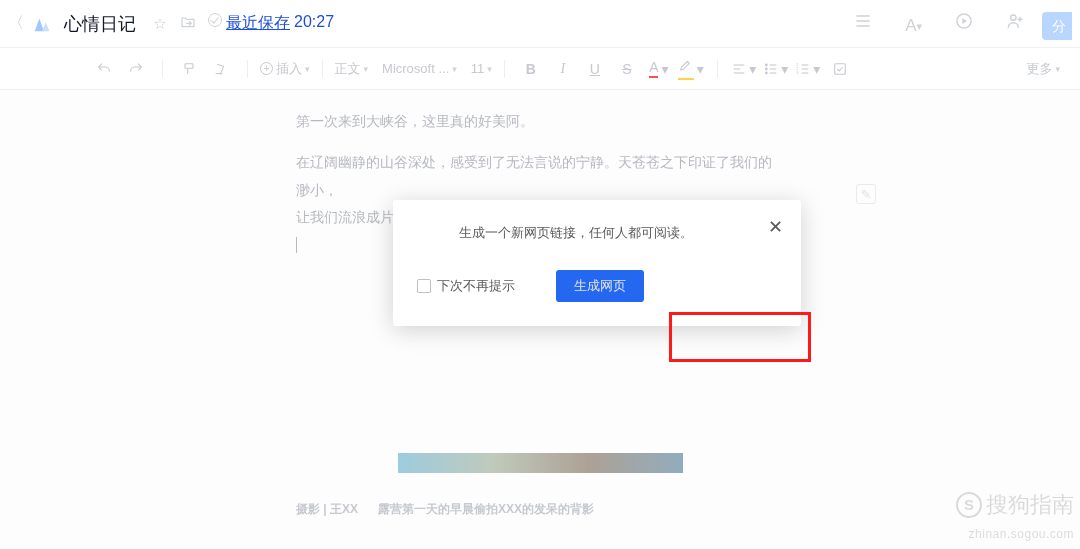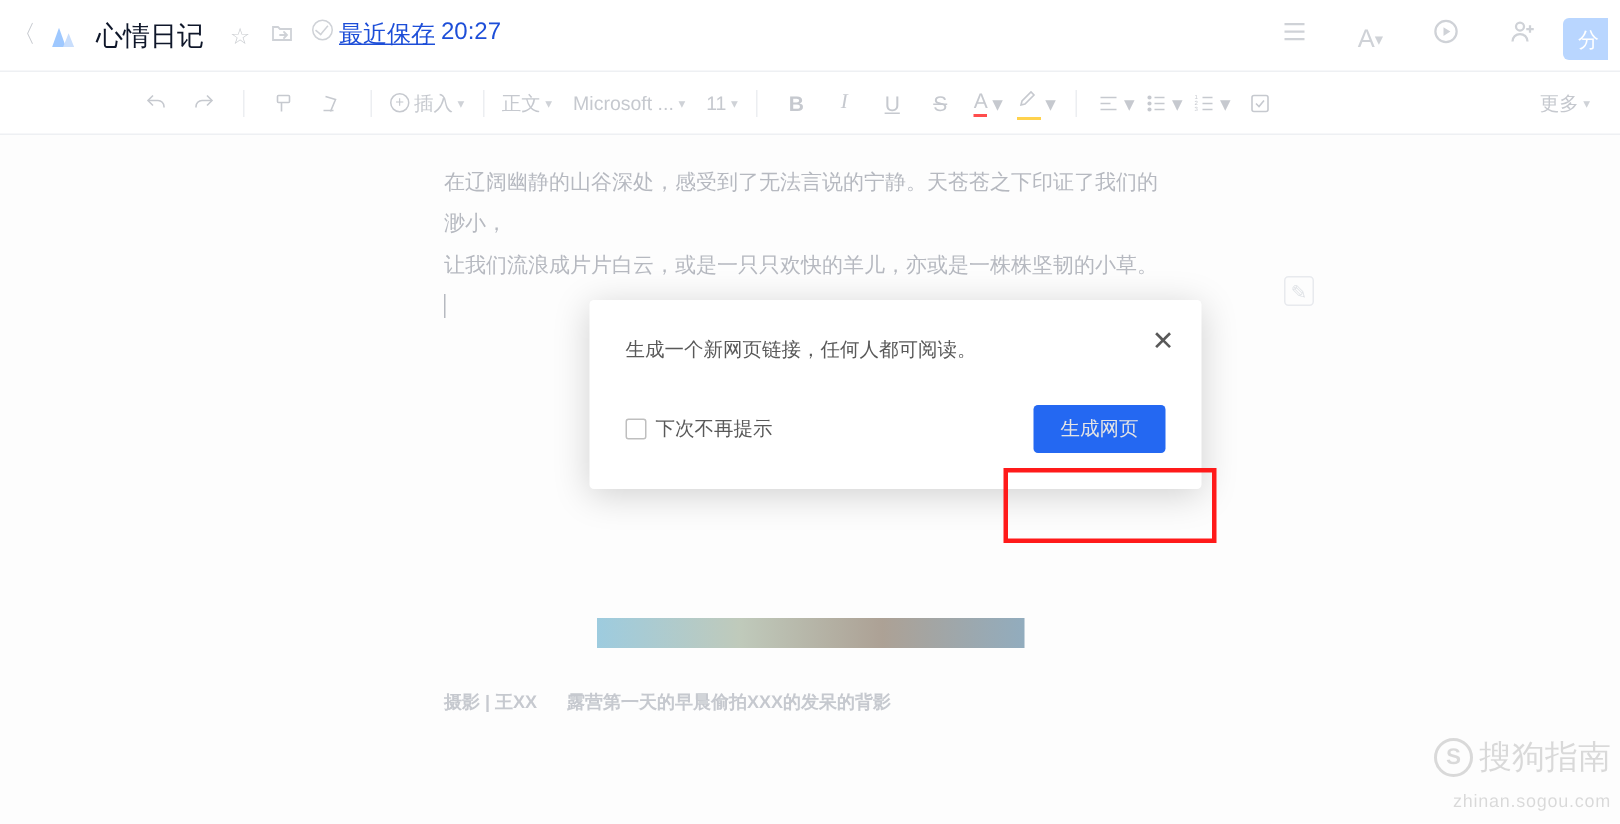"第一次来到大峡谷，这里真的好美阿。" p.para { html: none -> <p>第一次来到大峡谷，这里真的好美阿。</p> }
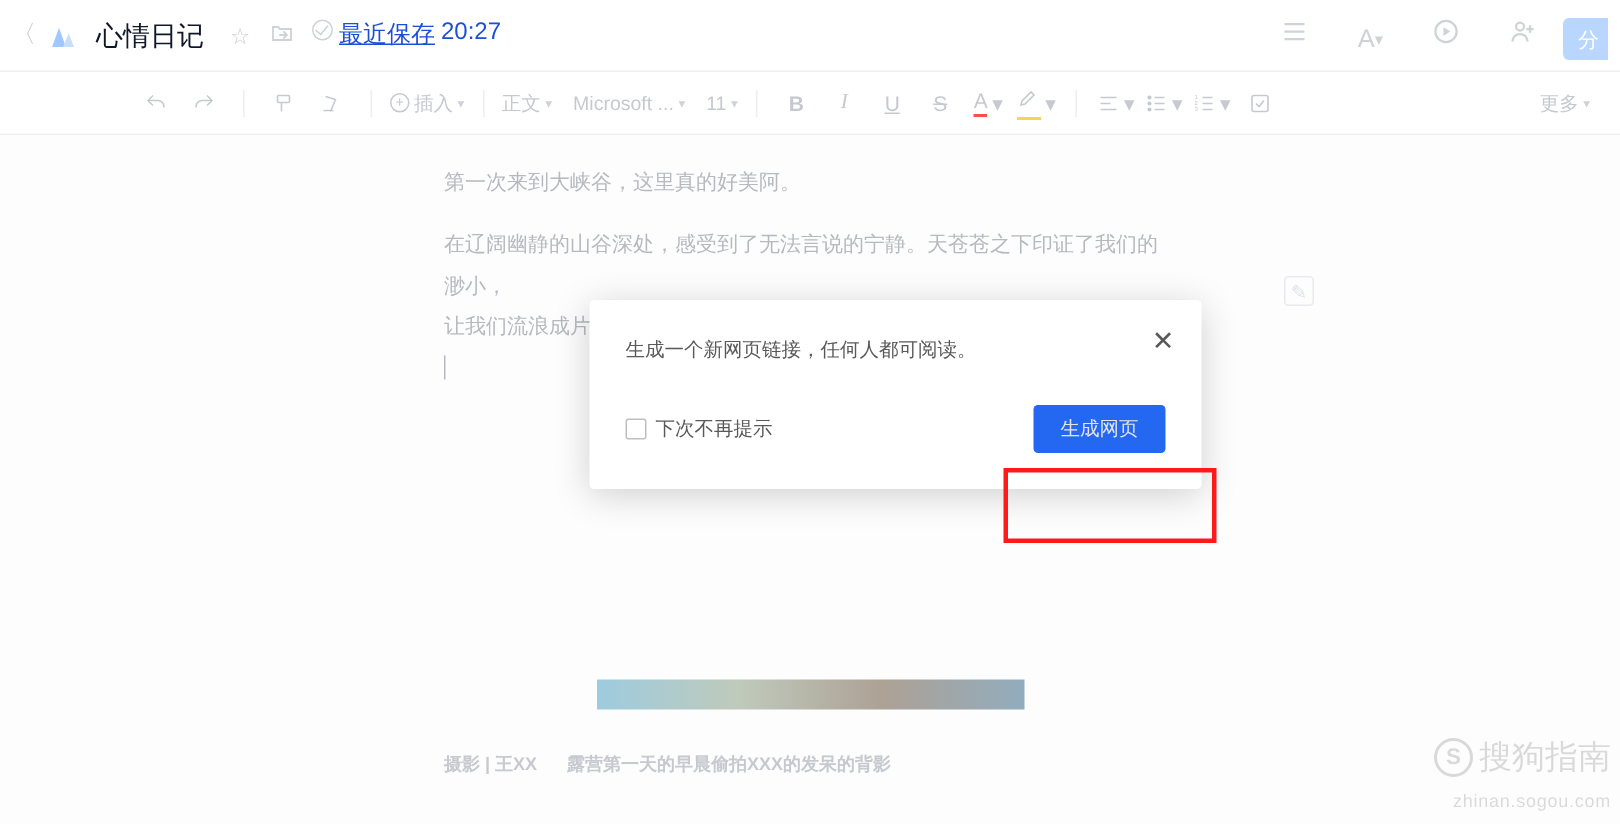"生成一个新网页链接，任何人都可阅读。" .modal p { margin-left: none -> 42px }
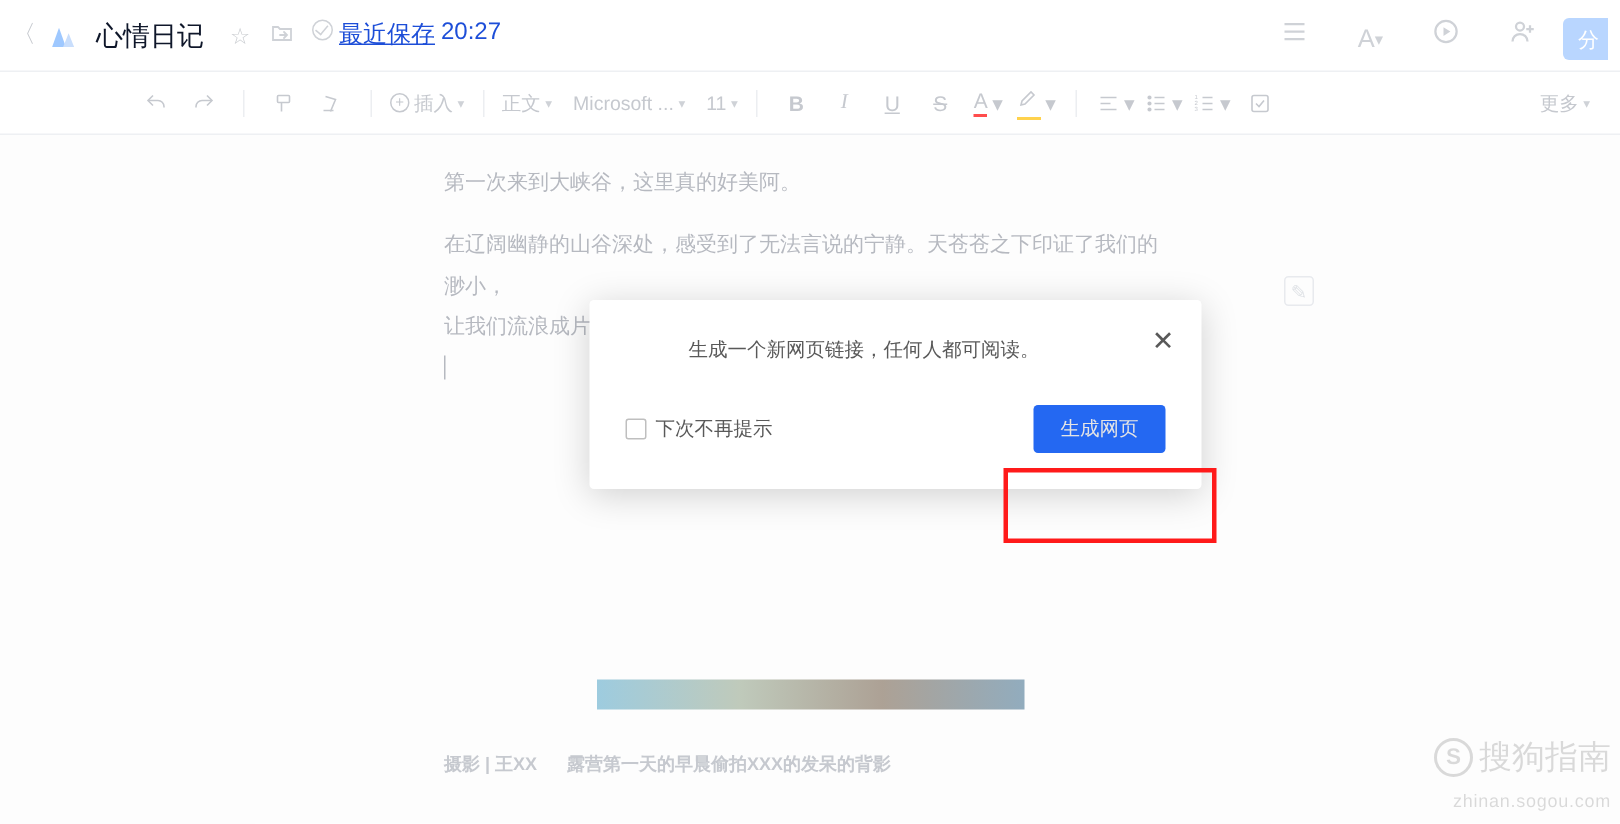"下次不再提示" .modal-foot { gap: none -> 41px; justify-content: space-between -> none }
